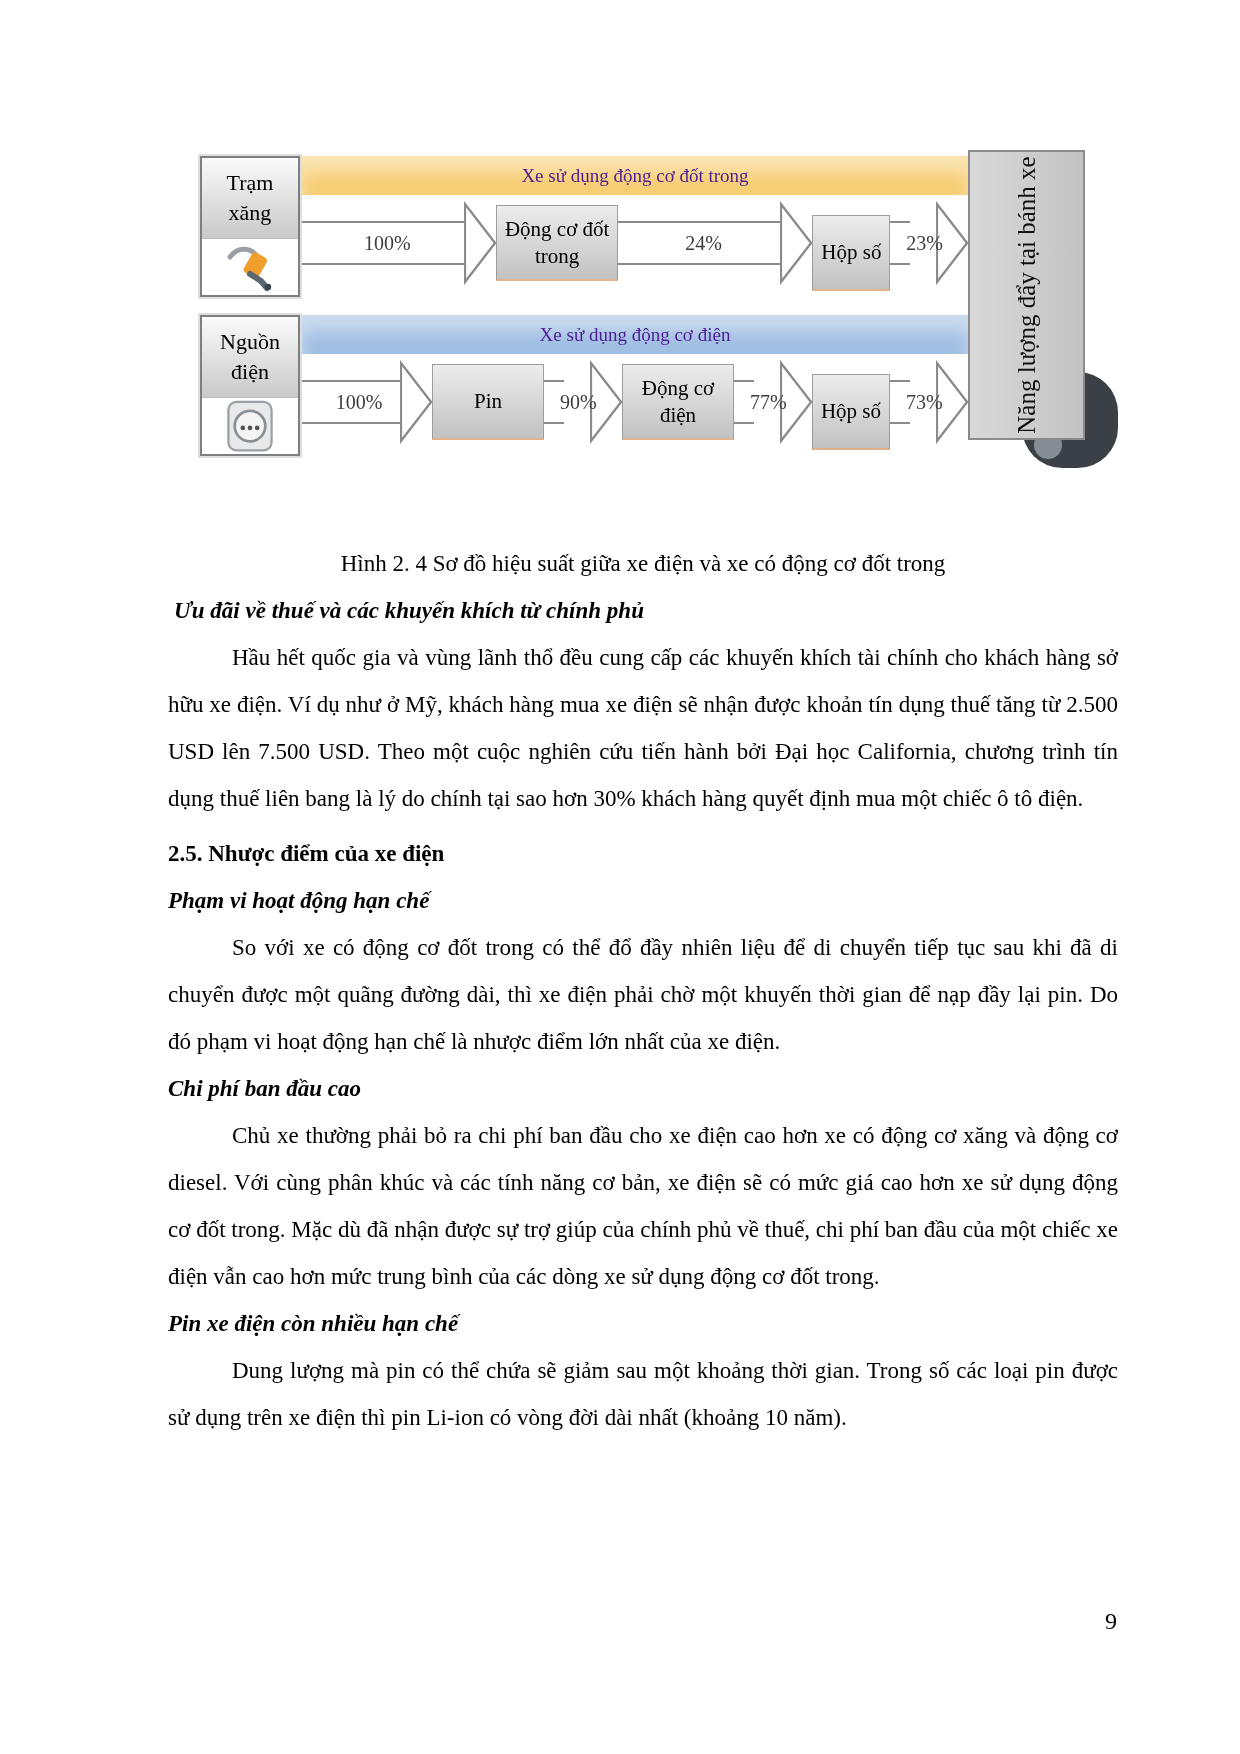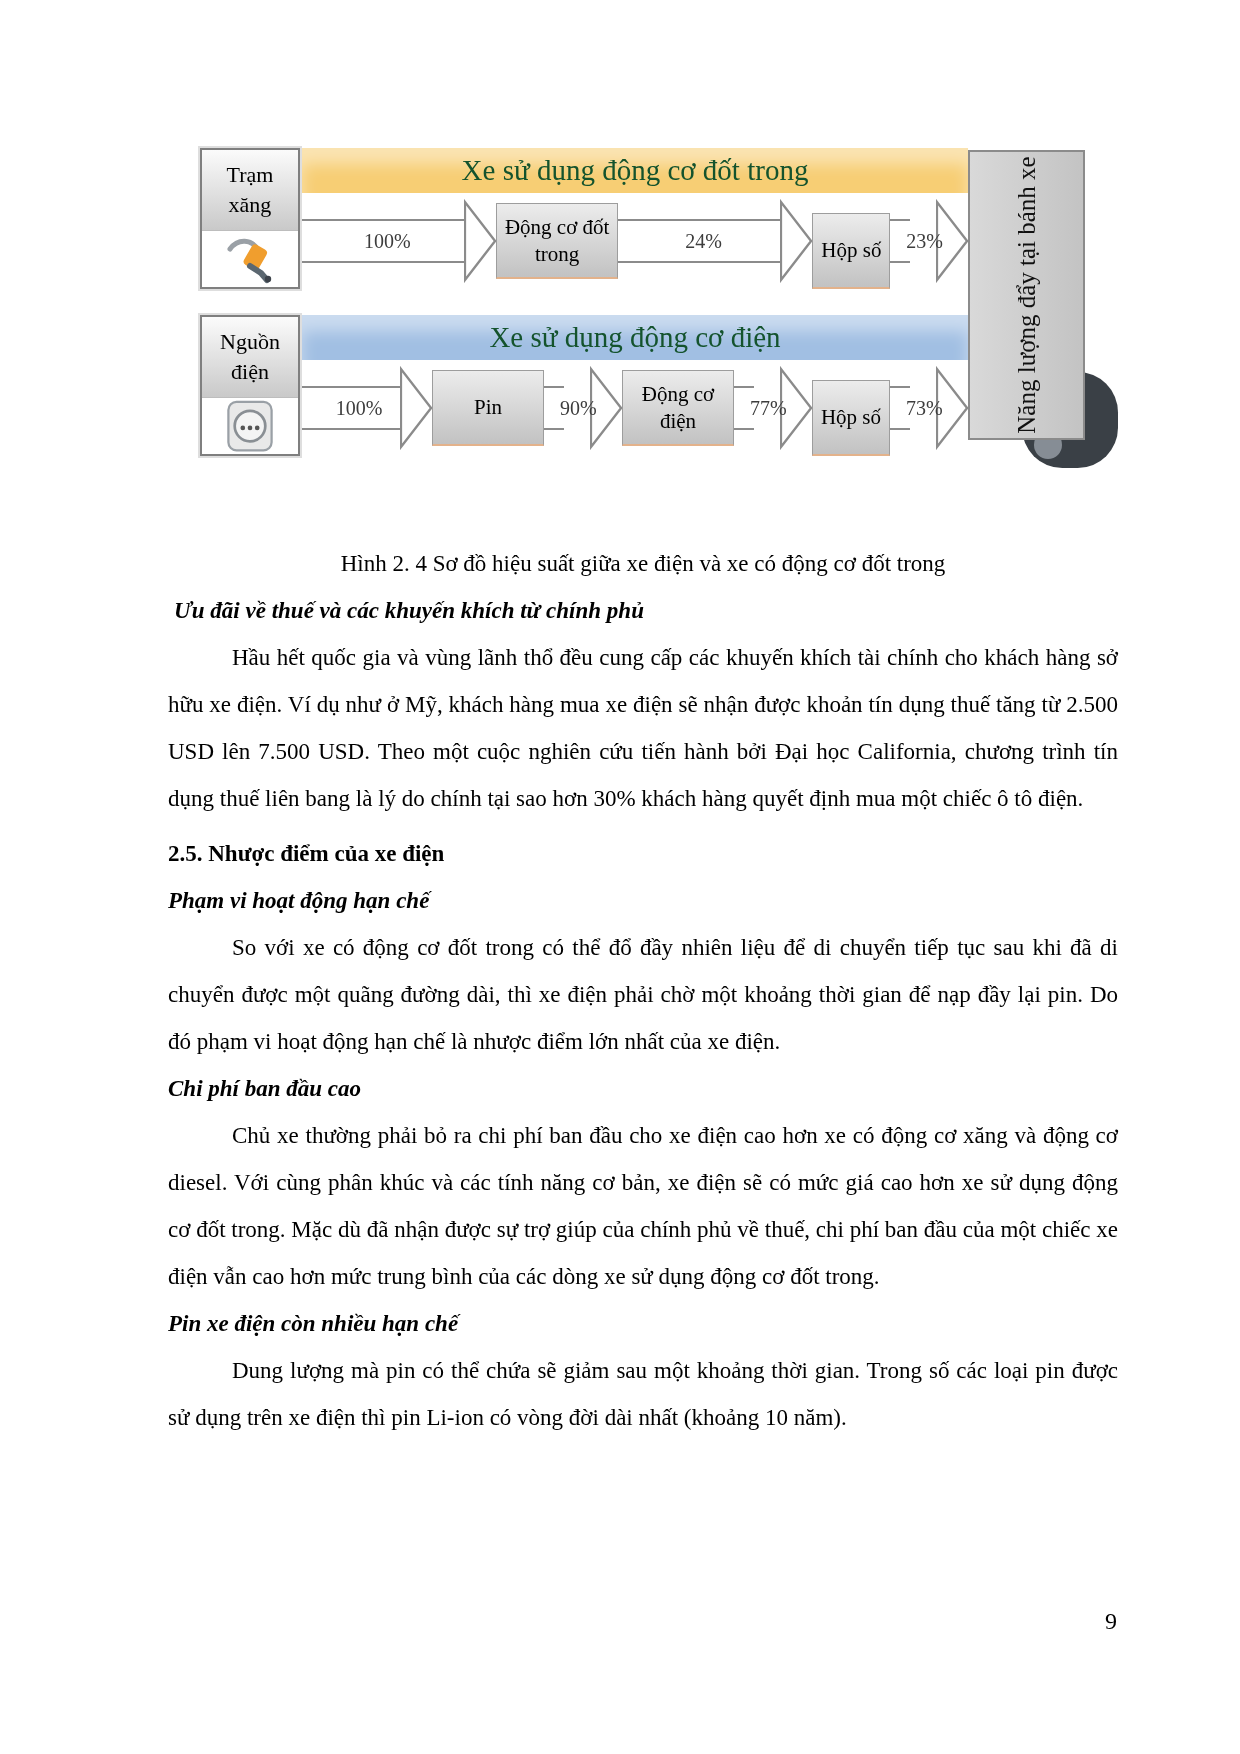"Trạm xăng" .d-row.r0 { top: 0 -> 8px }
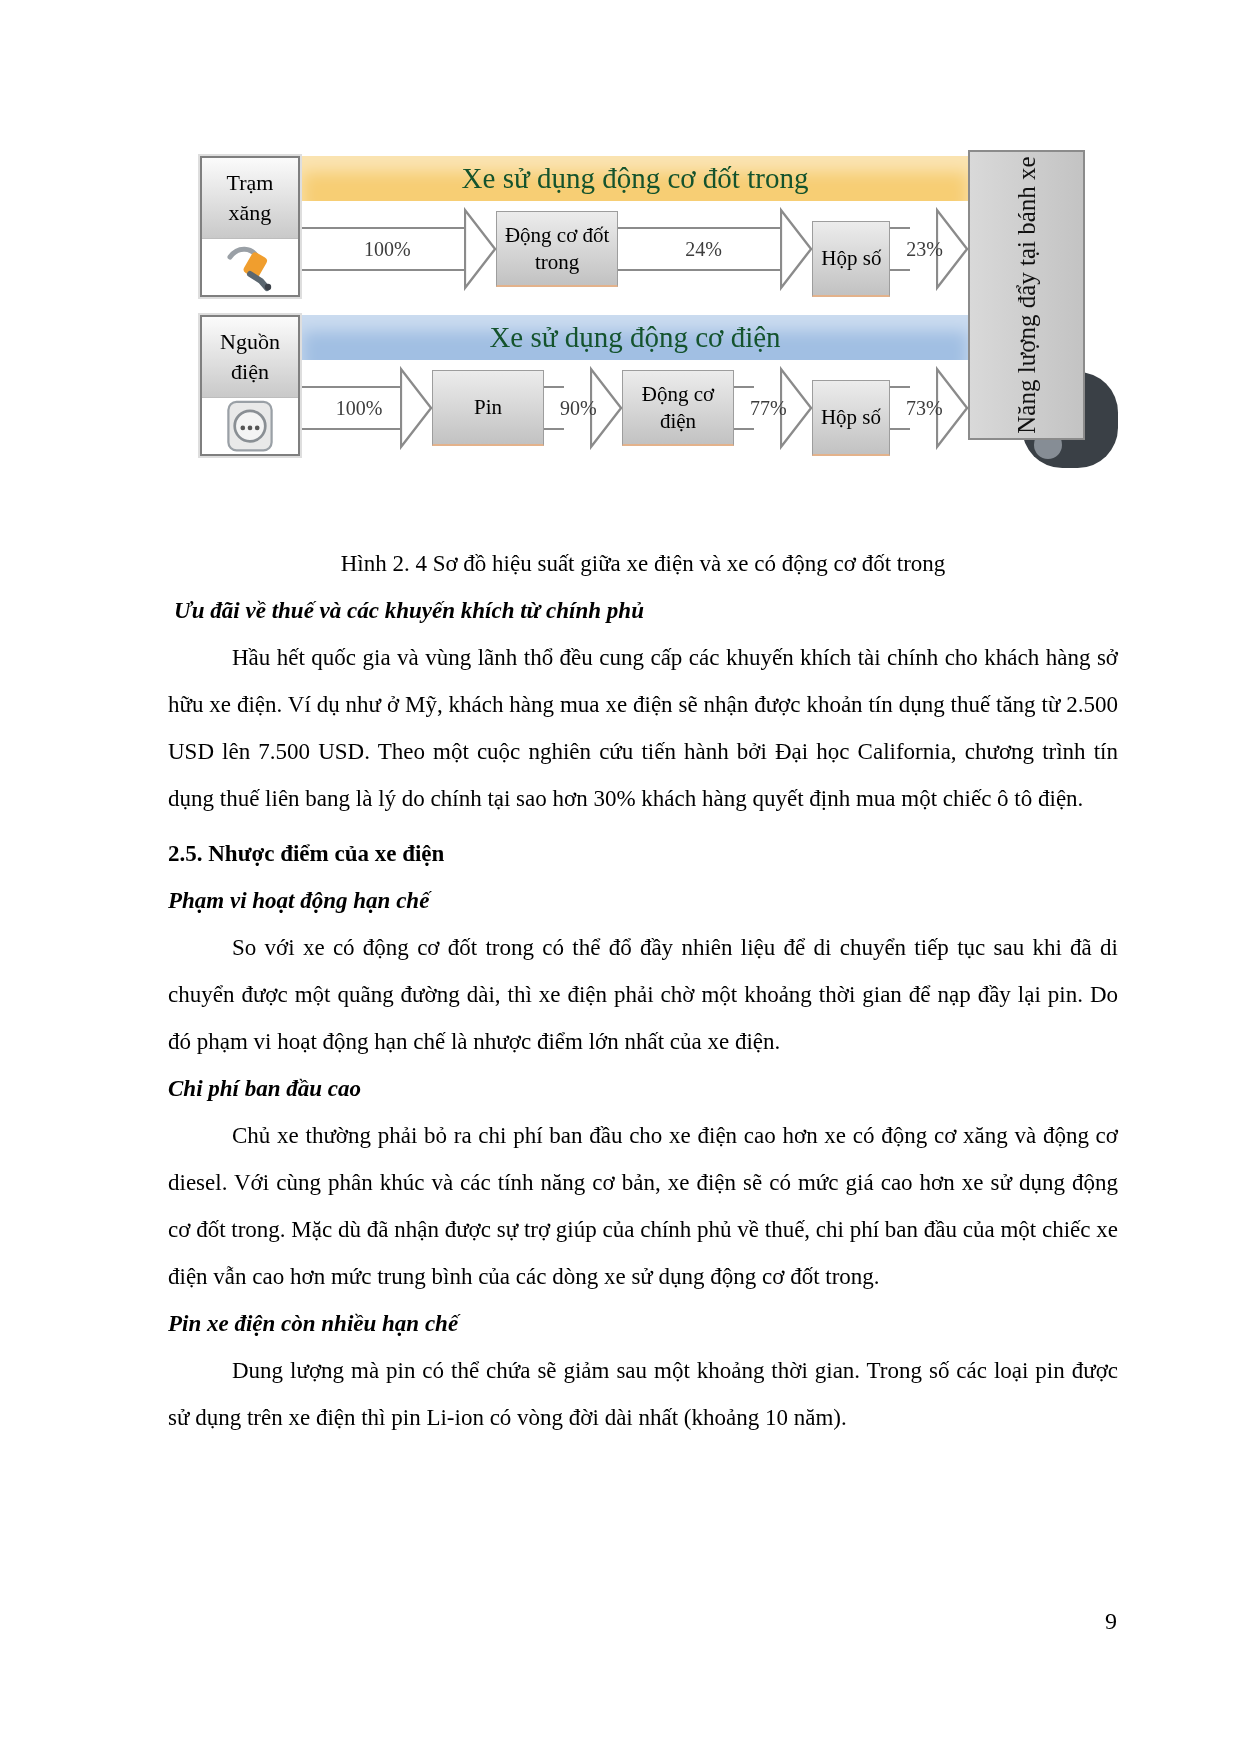"Xe sử dụng động cơ" .d-header { color: #14532d -> #4c1d95; font-size: 29px -> 19px; height: 45px -> 39px }
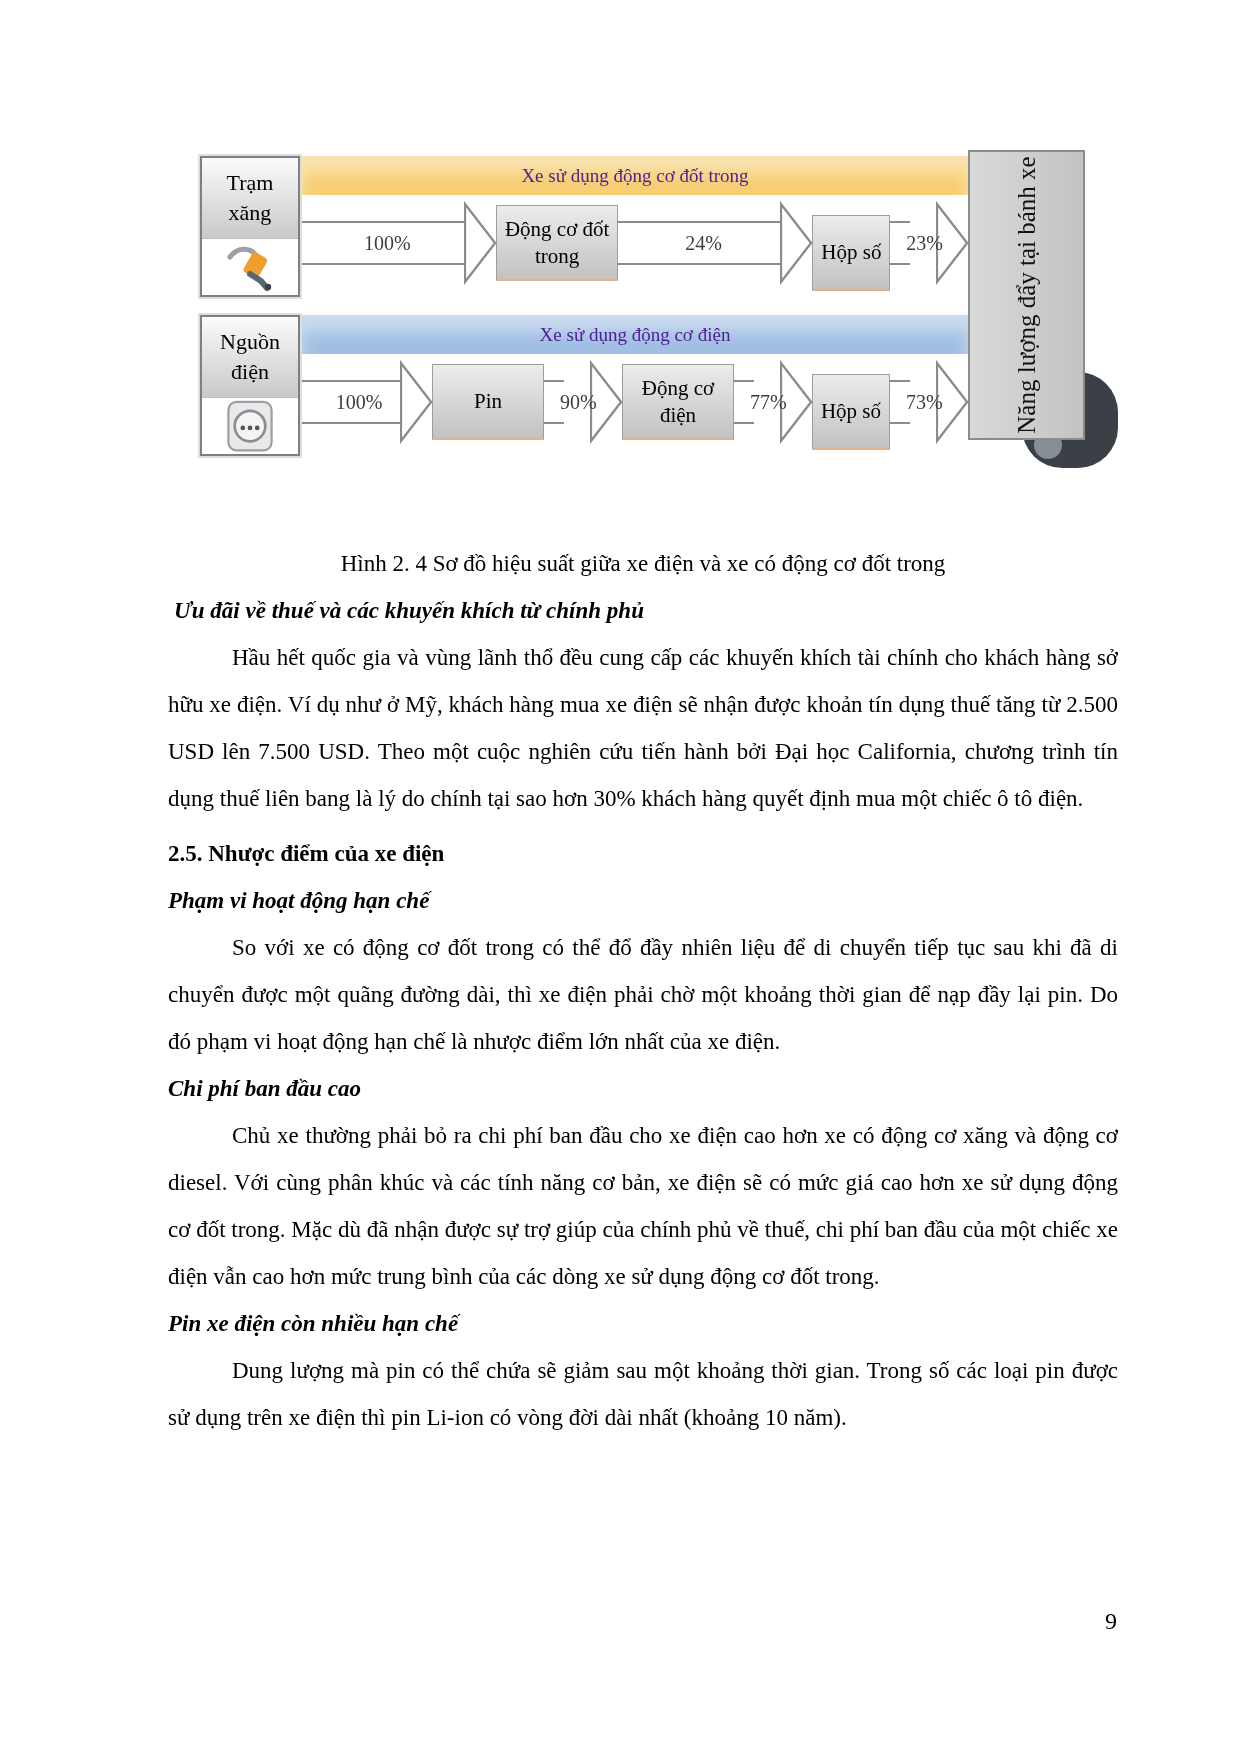"So với xe có động" p.body { text: khoảng -> khuyến }
